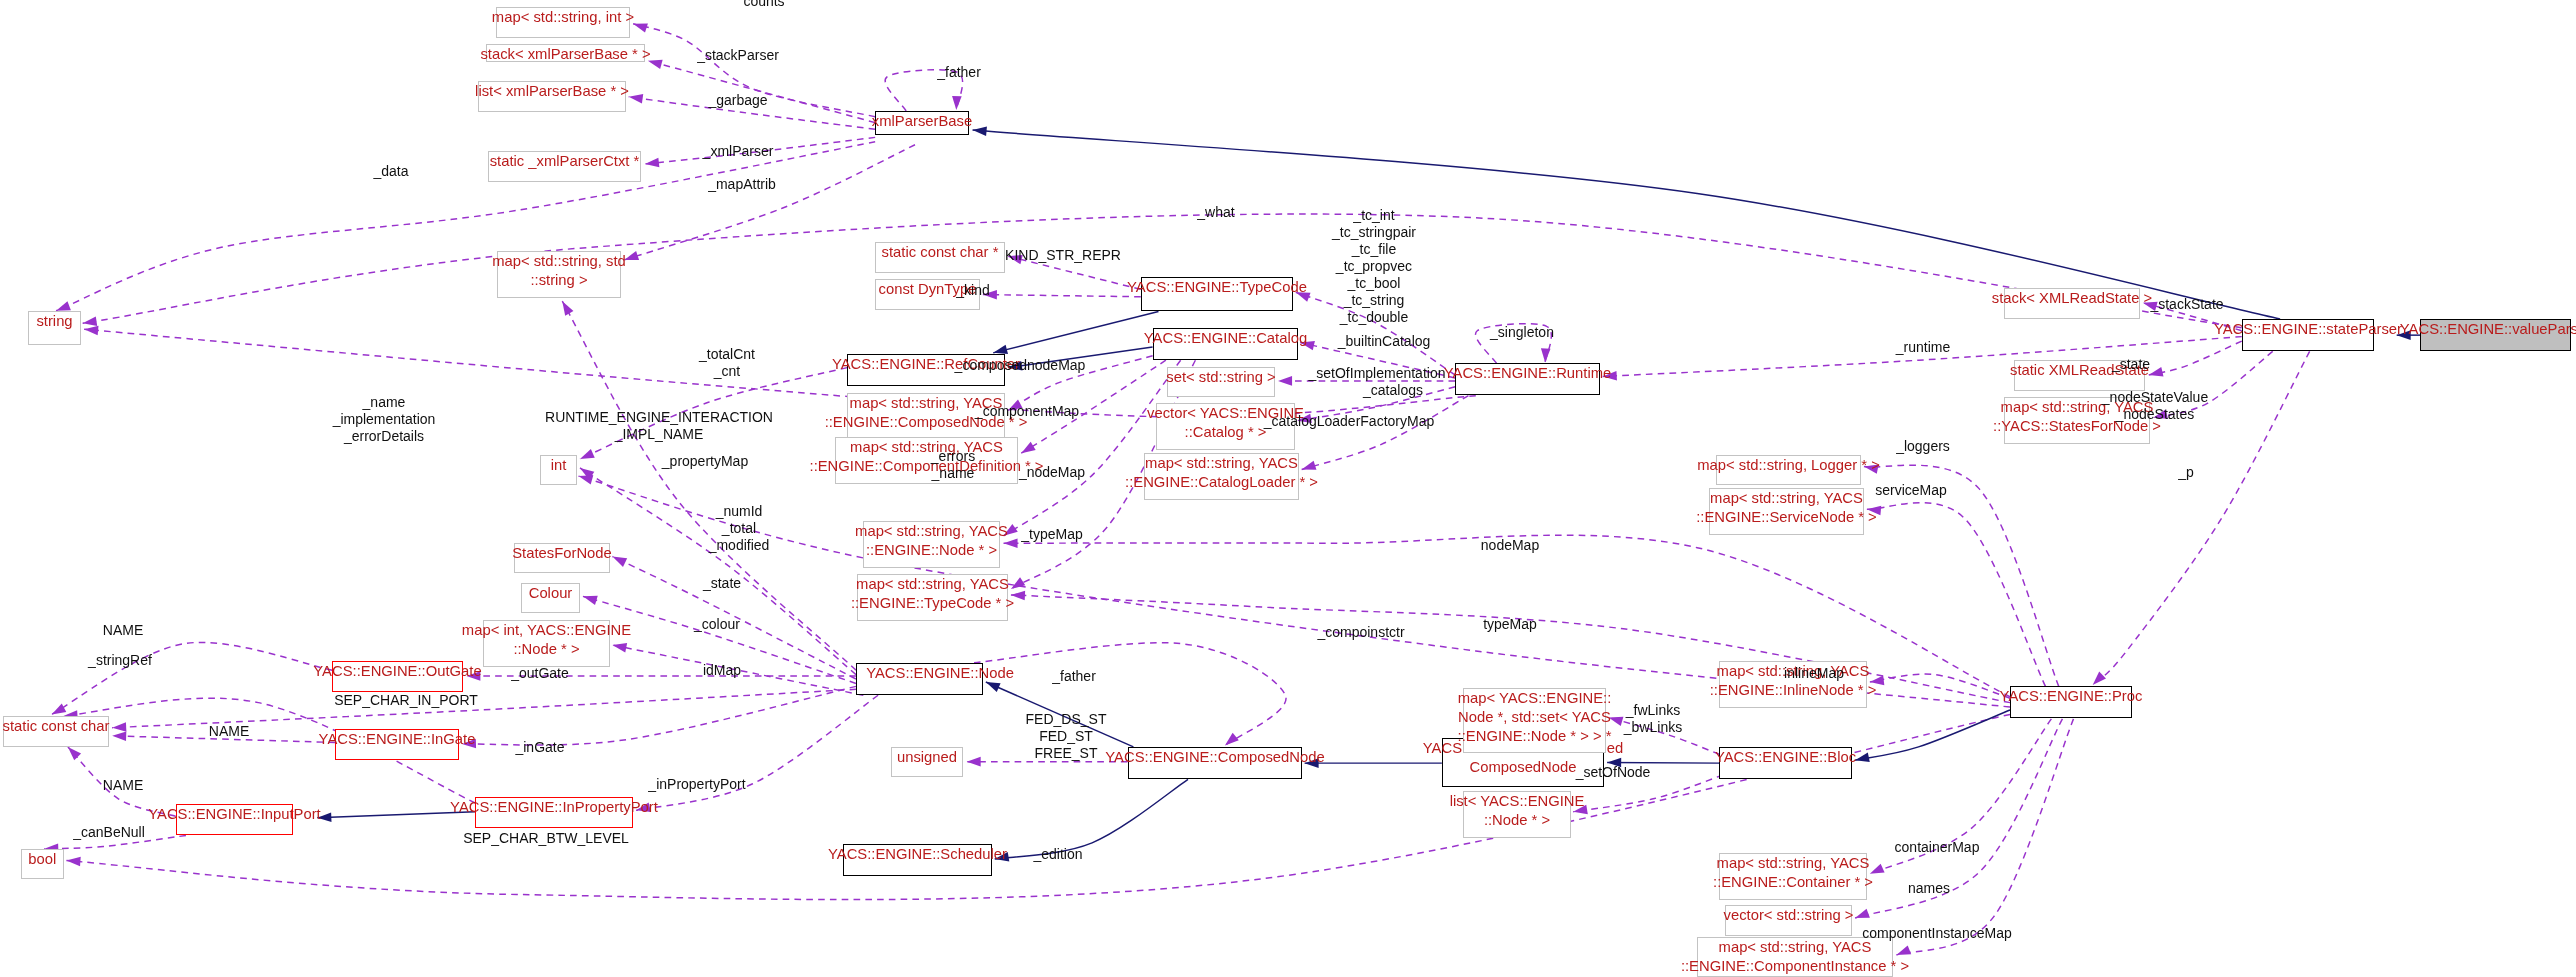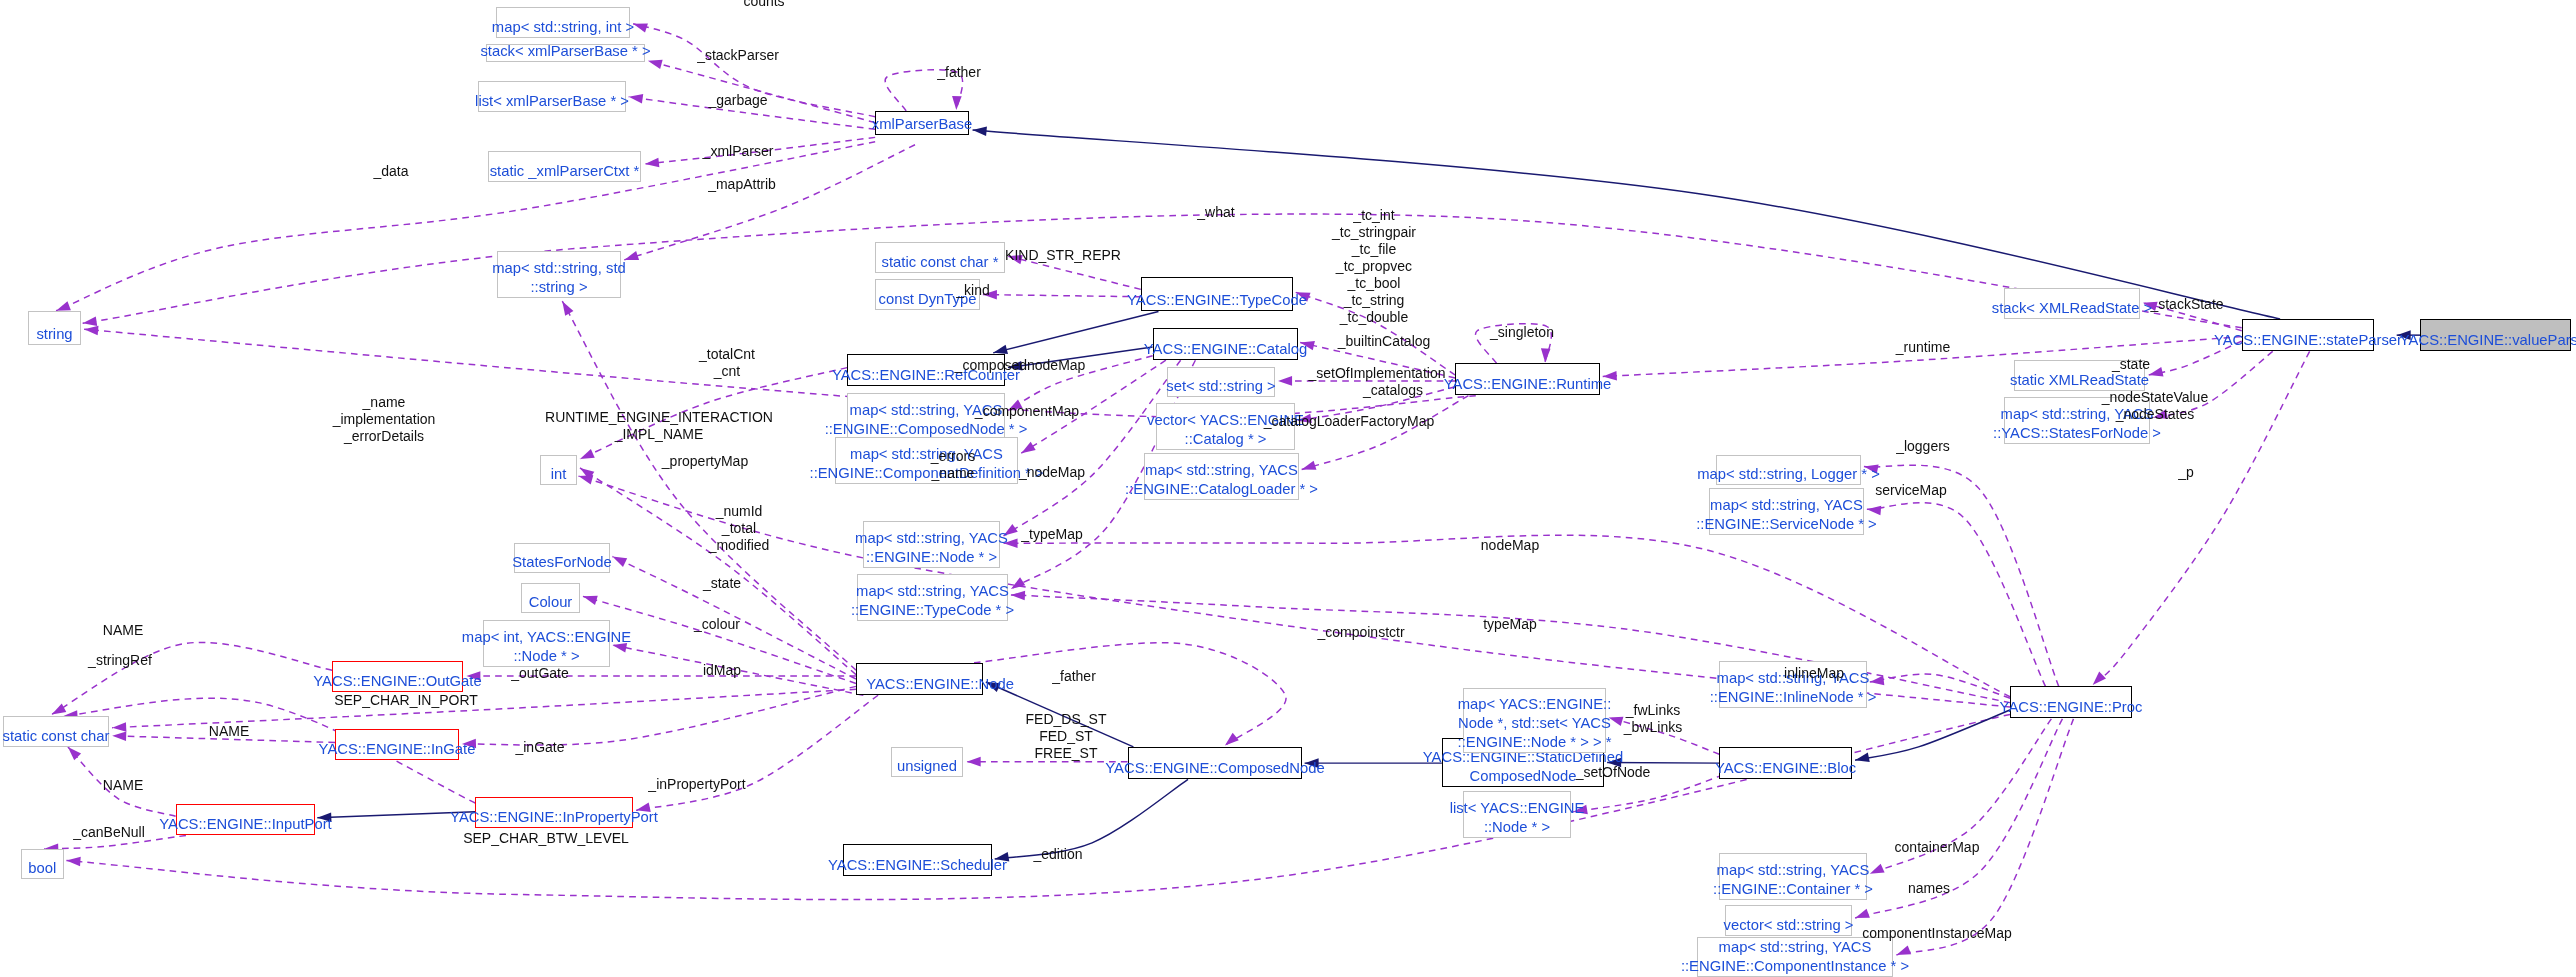"map< std::string, int >" .node { color: #1d4ed8 -> #b91c1c; justify-content: flex-end -> flex-start }
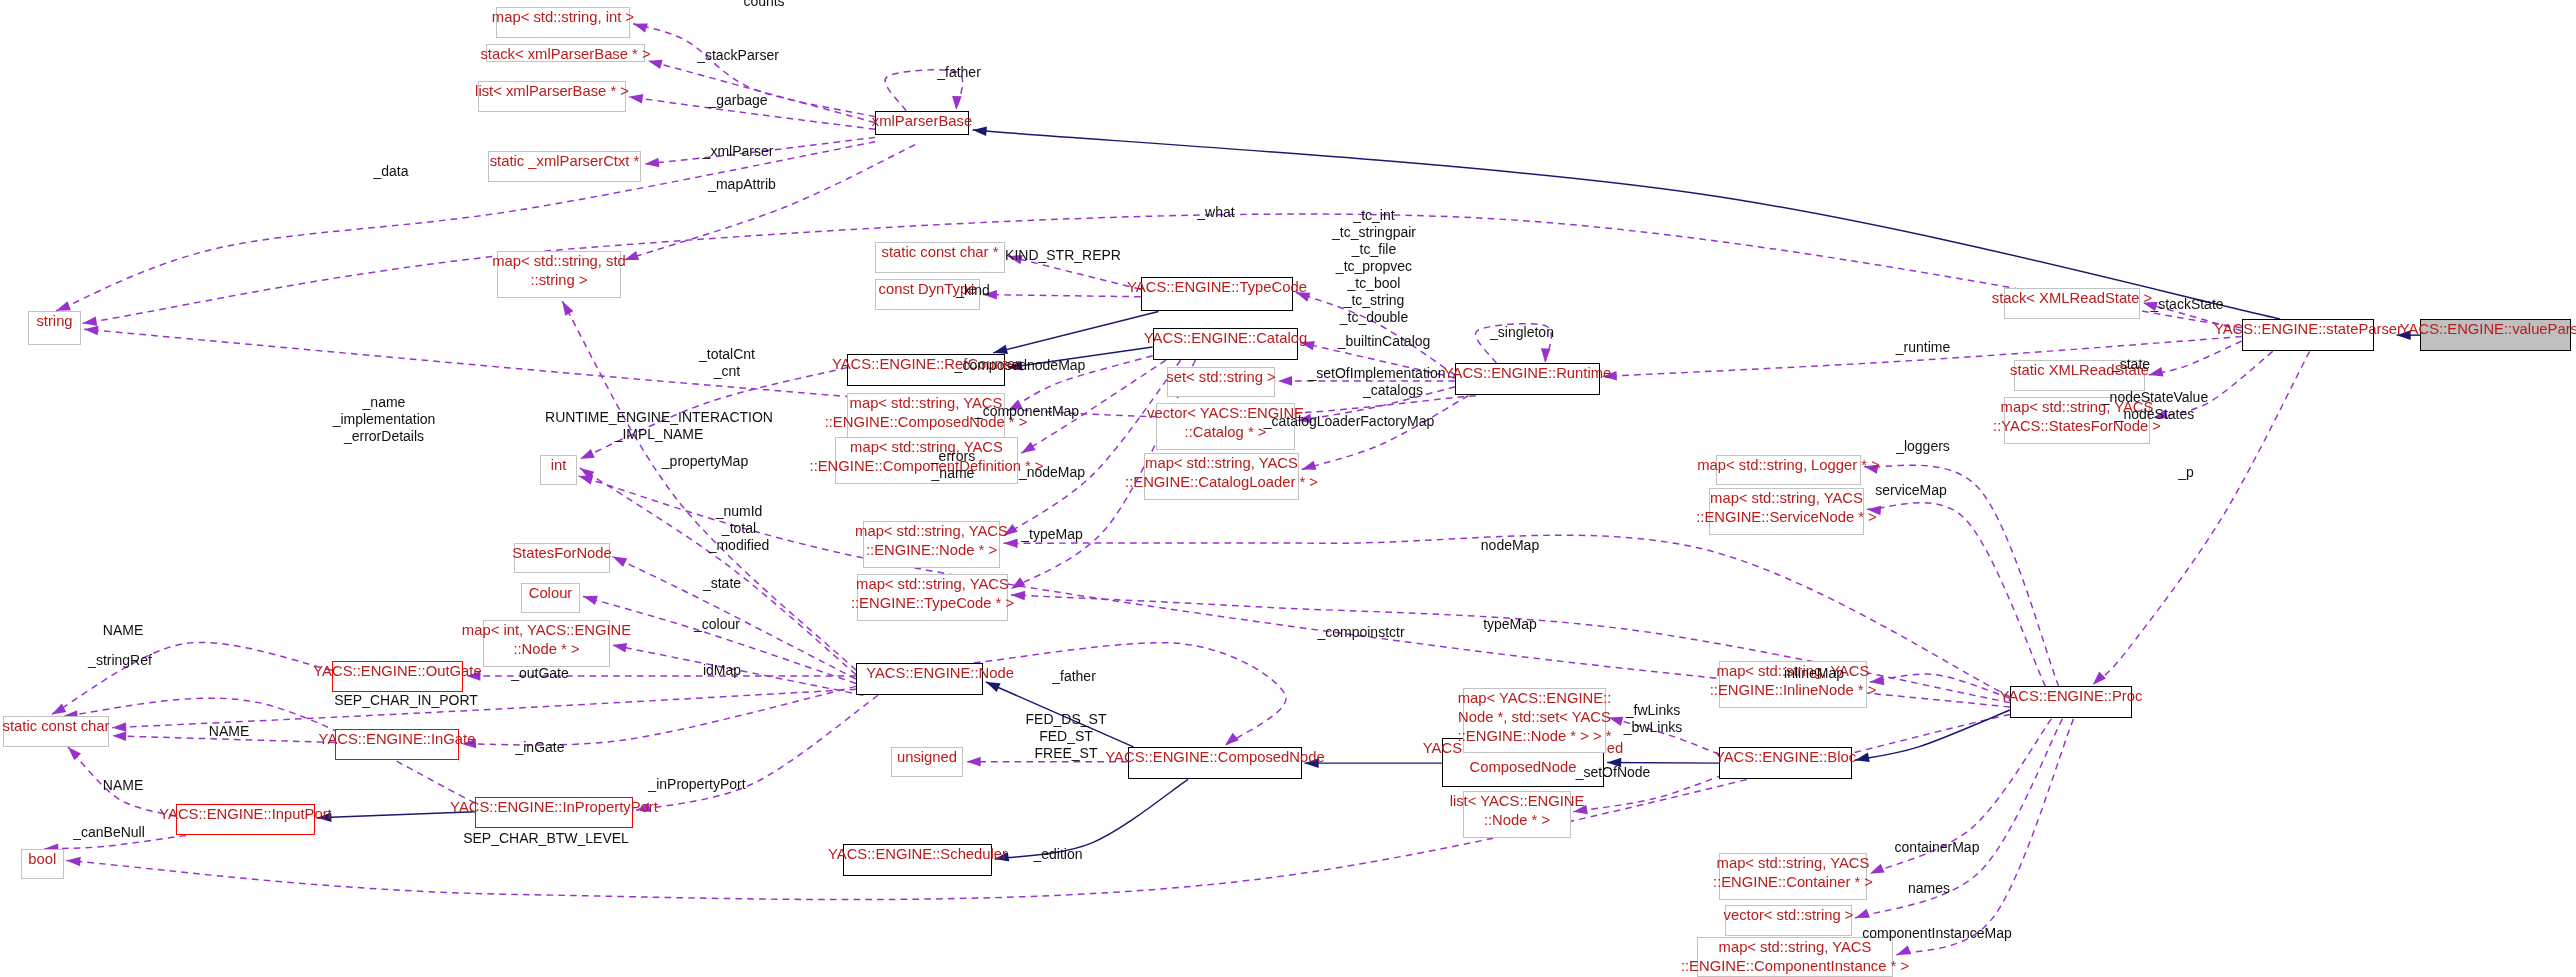"YACS::ENGINE::InputPort" div.node { width: 139px -> 117px }
